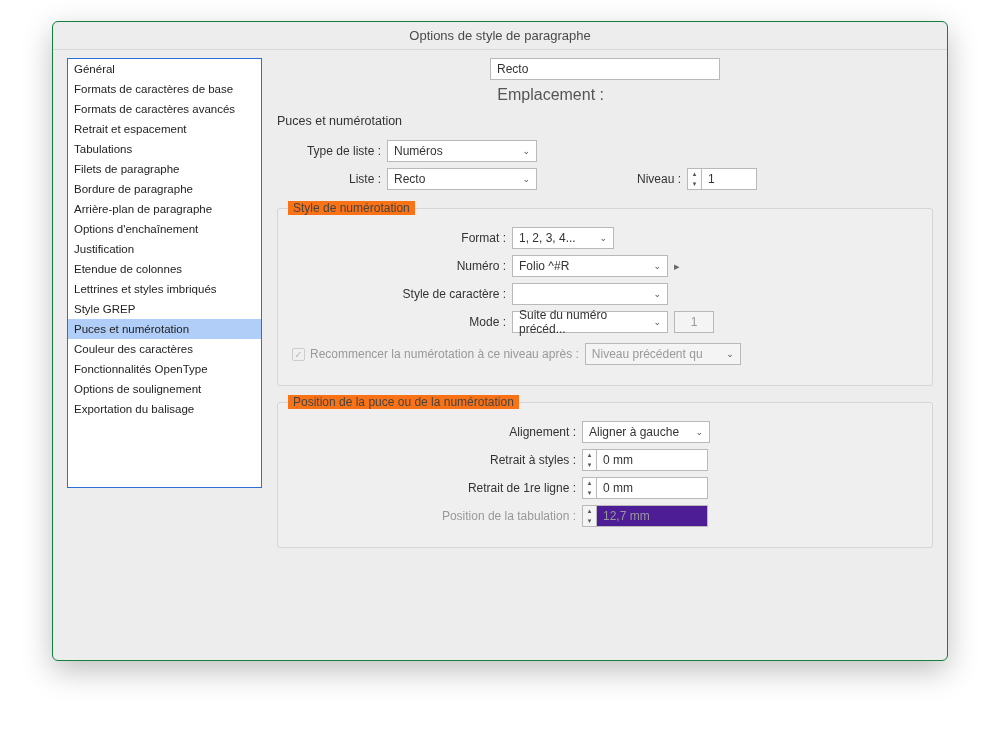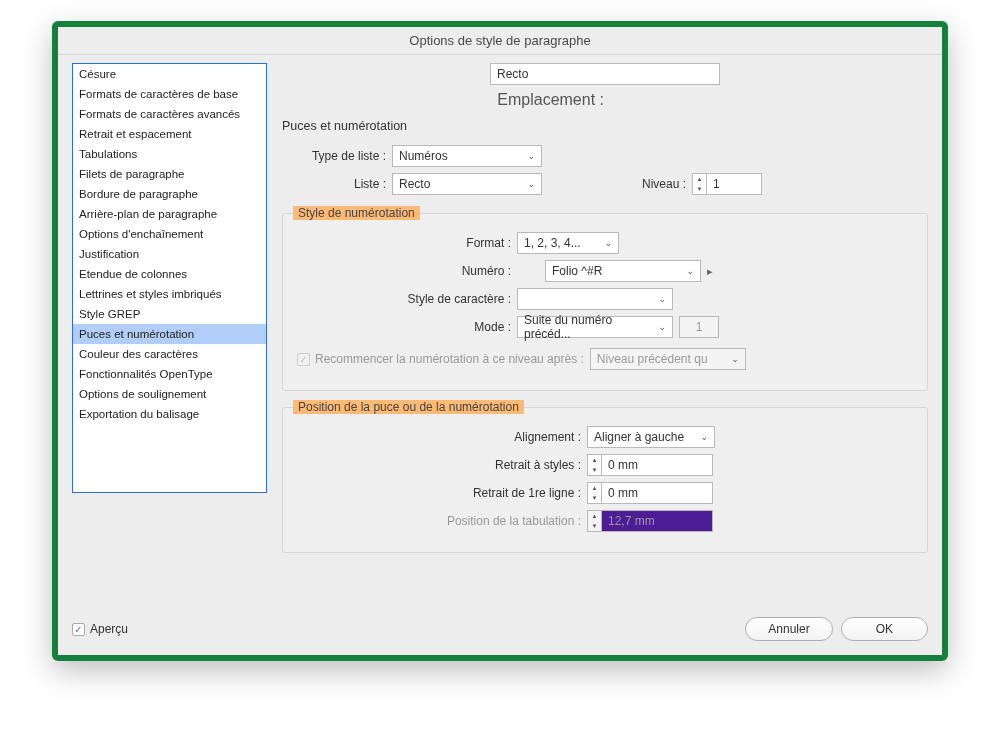"Options de style de paragraphe" .dialog { border: 6px solid #15803d -> 1px solid #15803d }
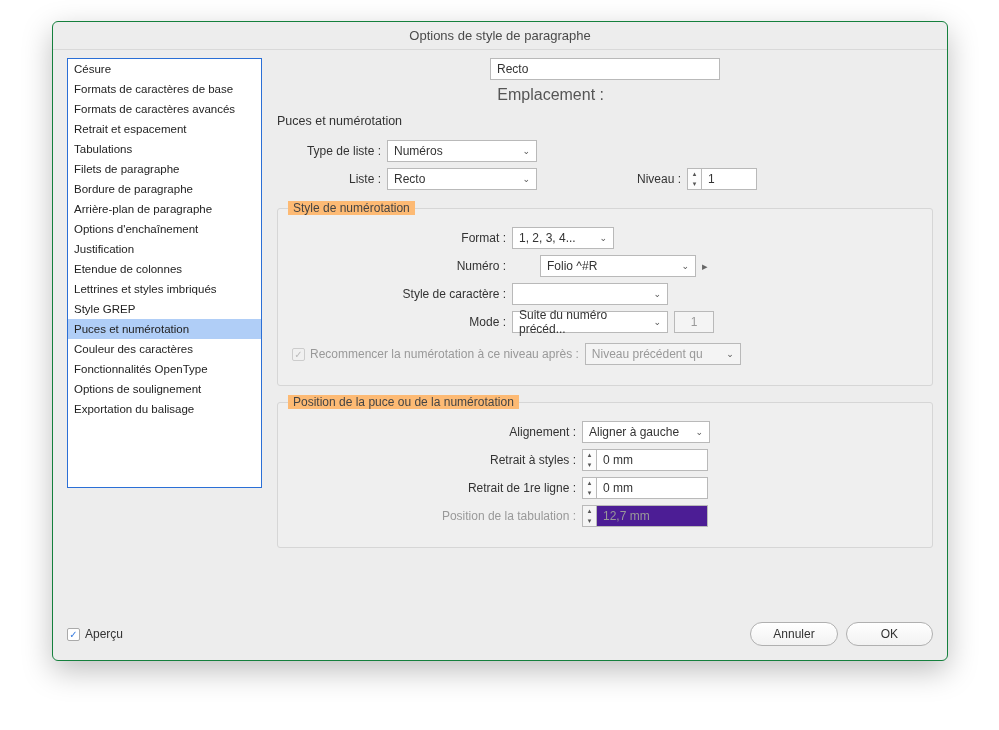"Césure" div.sidebar-item { text: Césure -> Général }
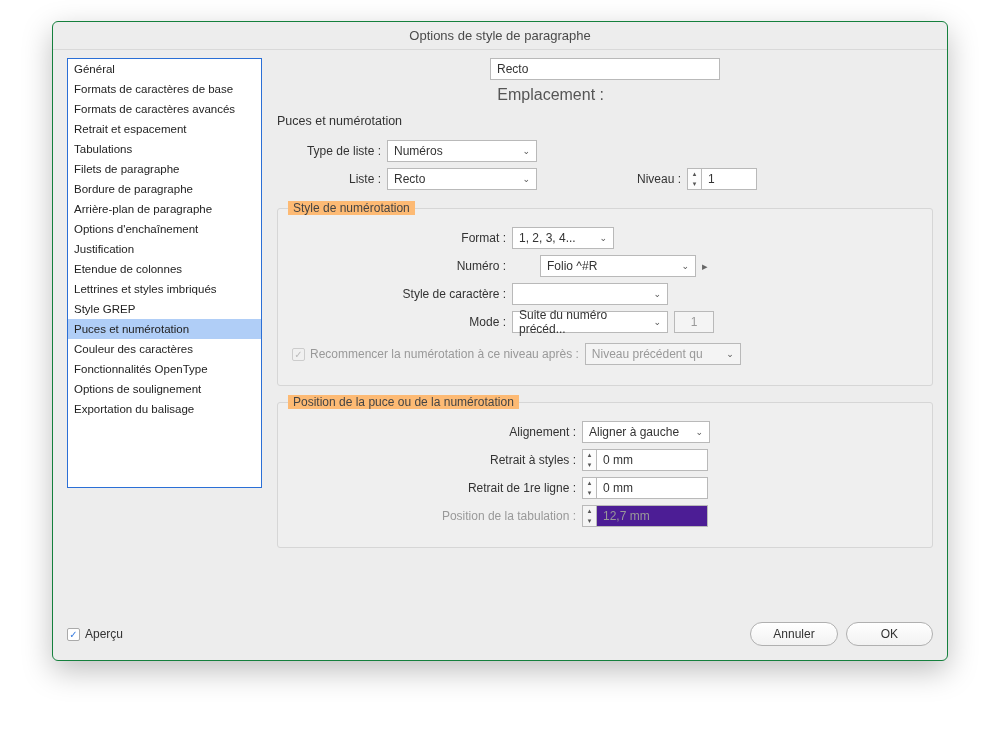"Style de numérotation" .panel-legend { background: #fdba74 -> #f97316 }
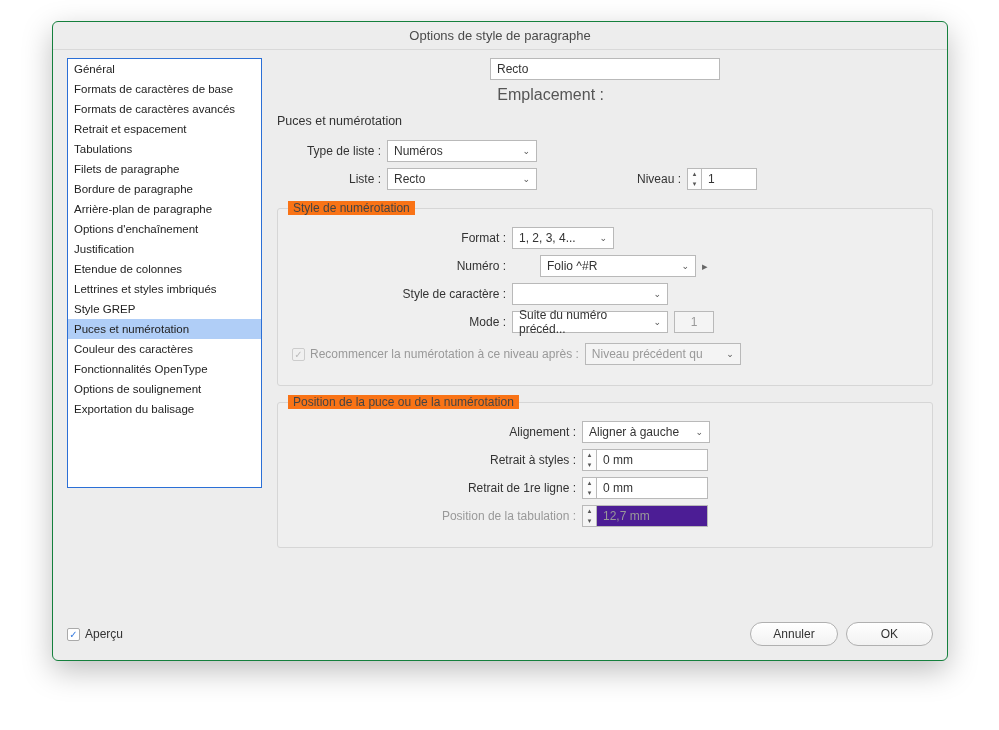"Folio ^#R" div.select { margin-left: 28px -> none }
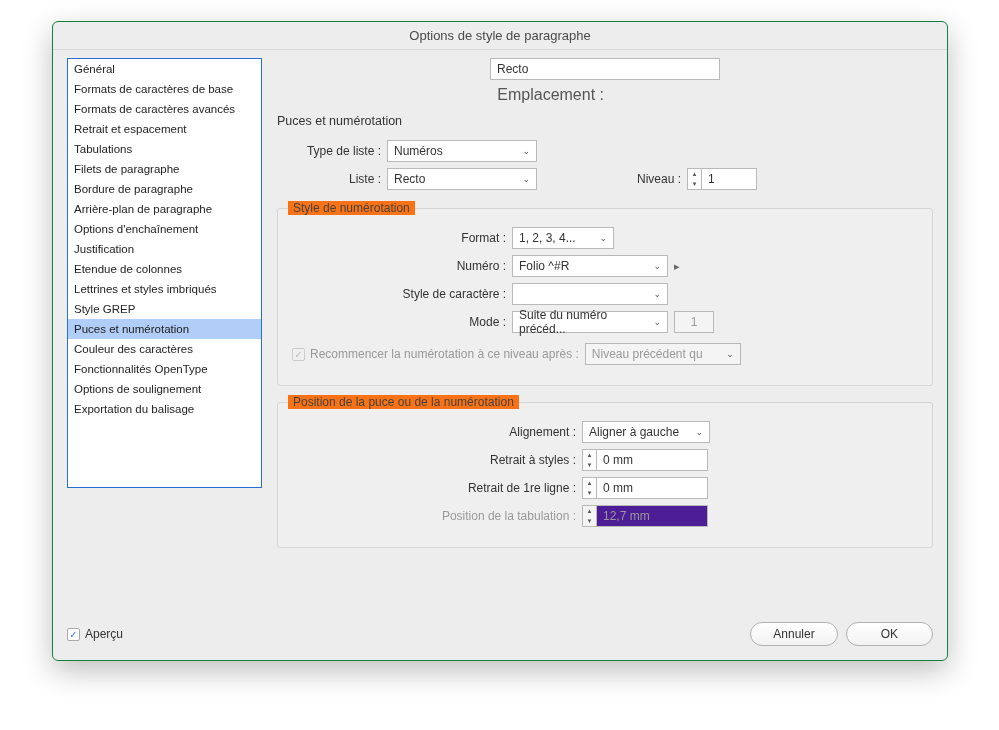"Aperçu" div.footer { html: <div> <span></span> <span>Aperçu</span> <div></div> <div>Annuler</div> <div>OK</div> </div> -> none }
